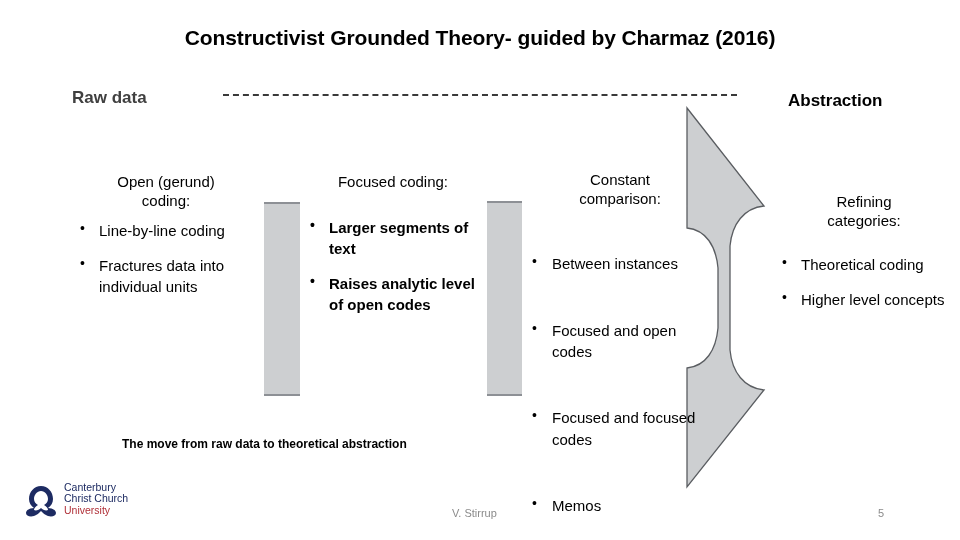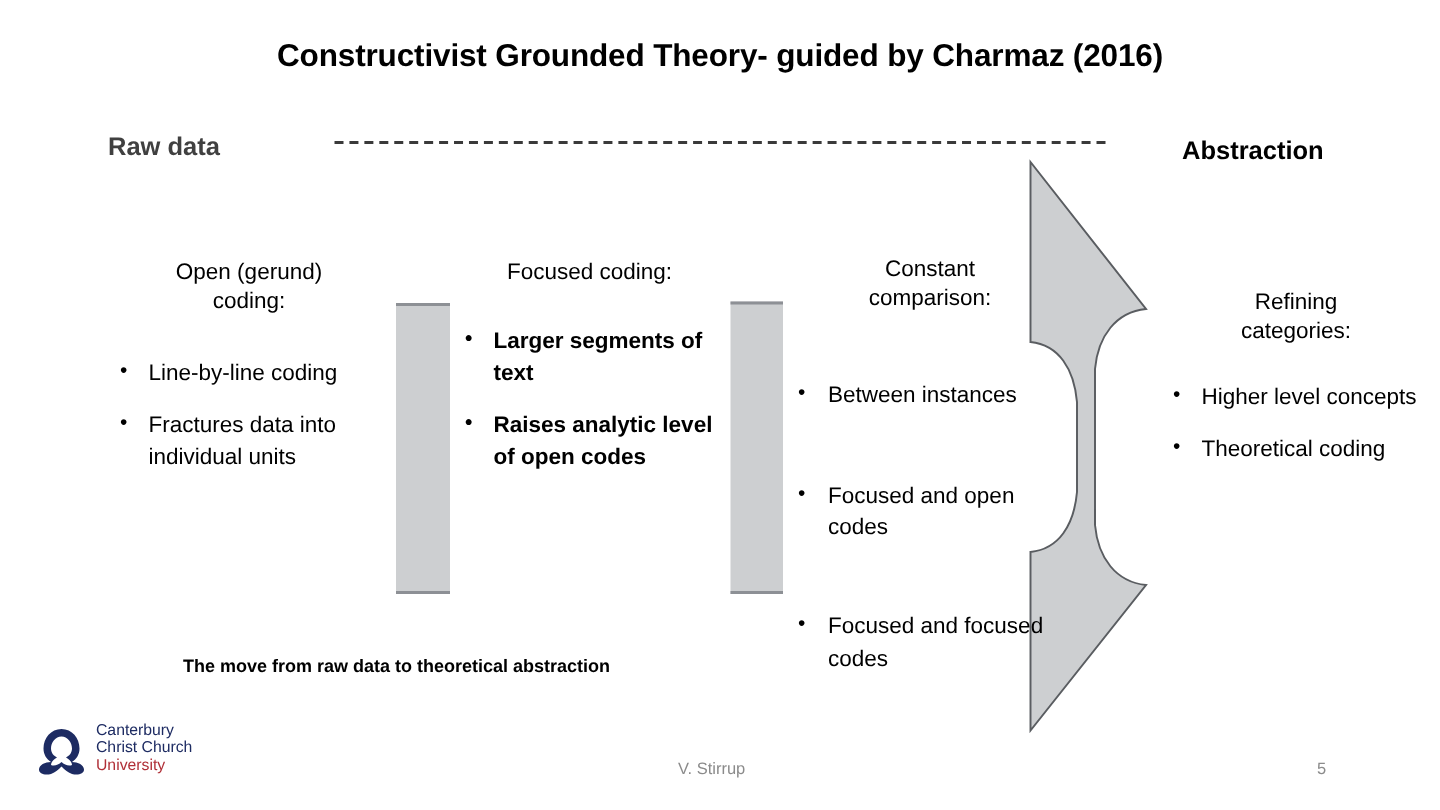"Line-by-line coding" .col-1 .bullets { margin-top: 28px -> 10px }
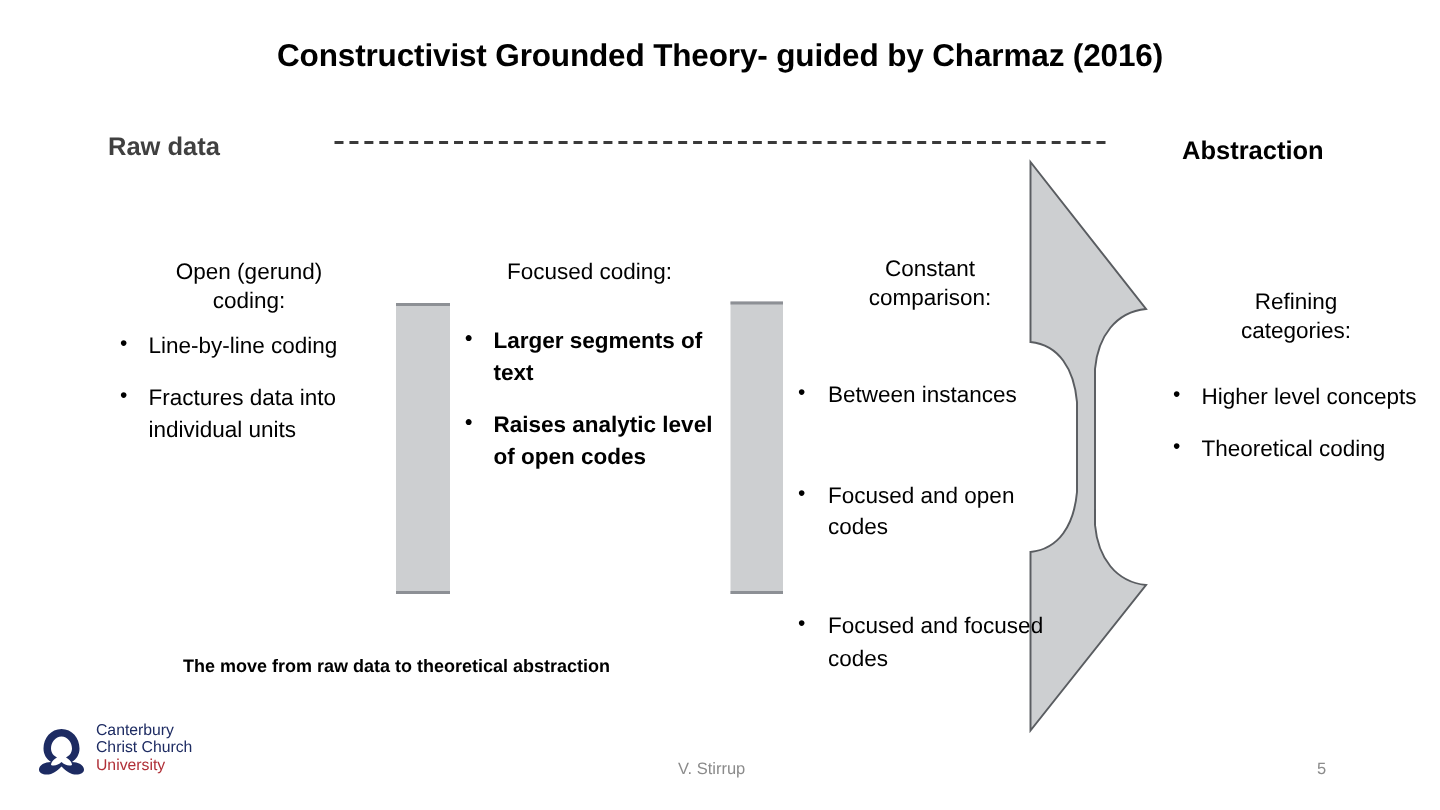"Higher level concepts" li { order: before "Theoretical coding" -> after "Theoretical coding" }
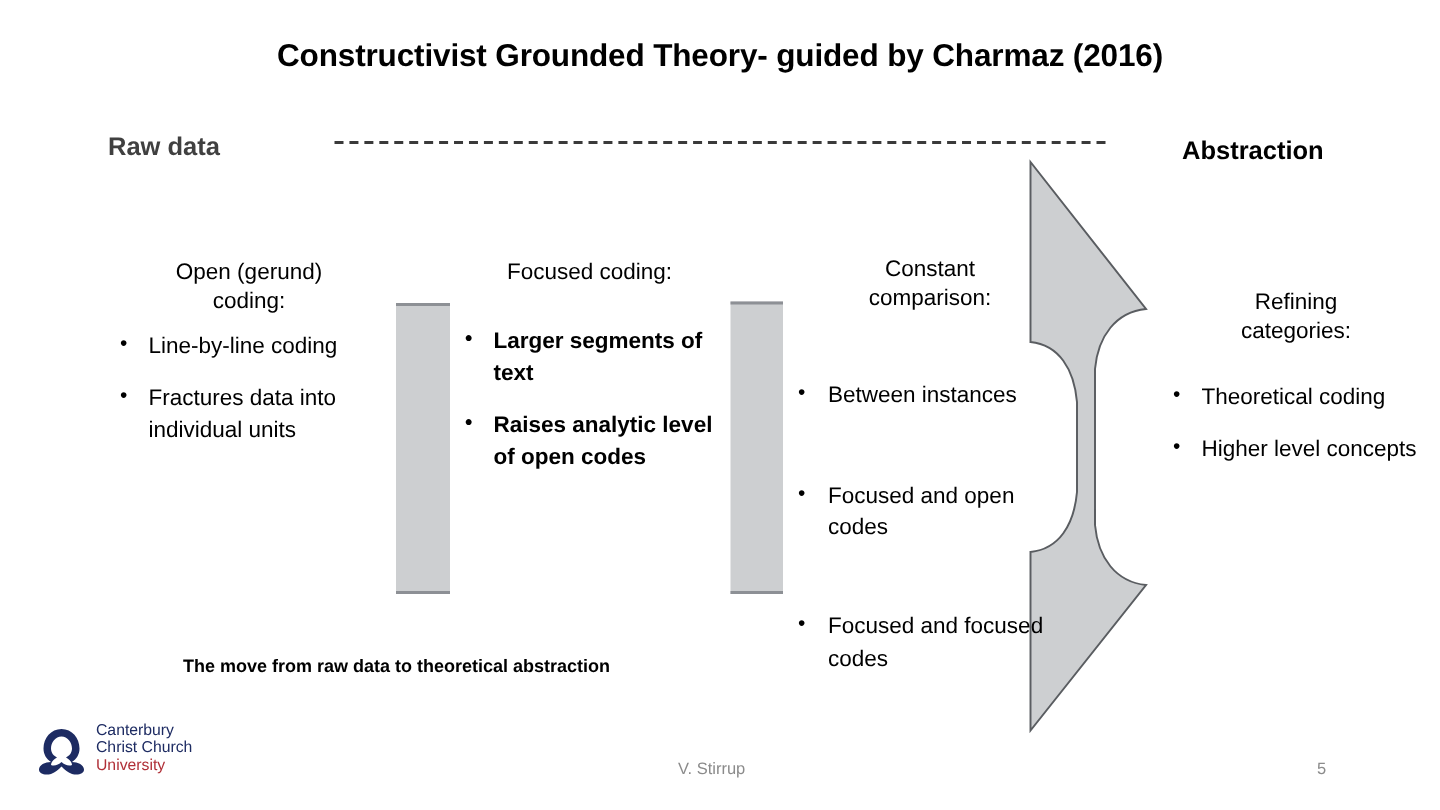"Memos" li { html: none -> <li>Memos</li> }
